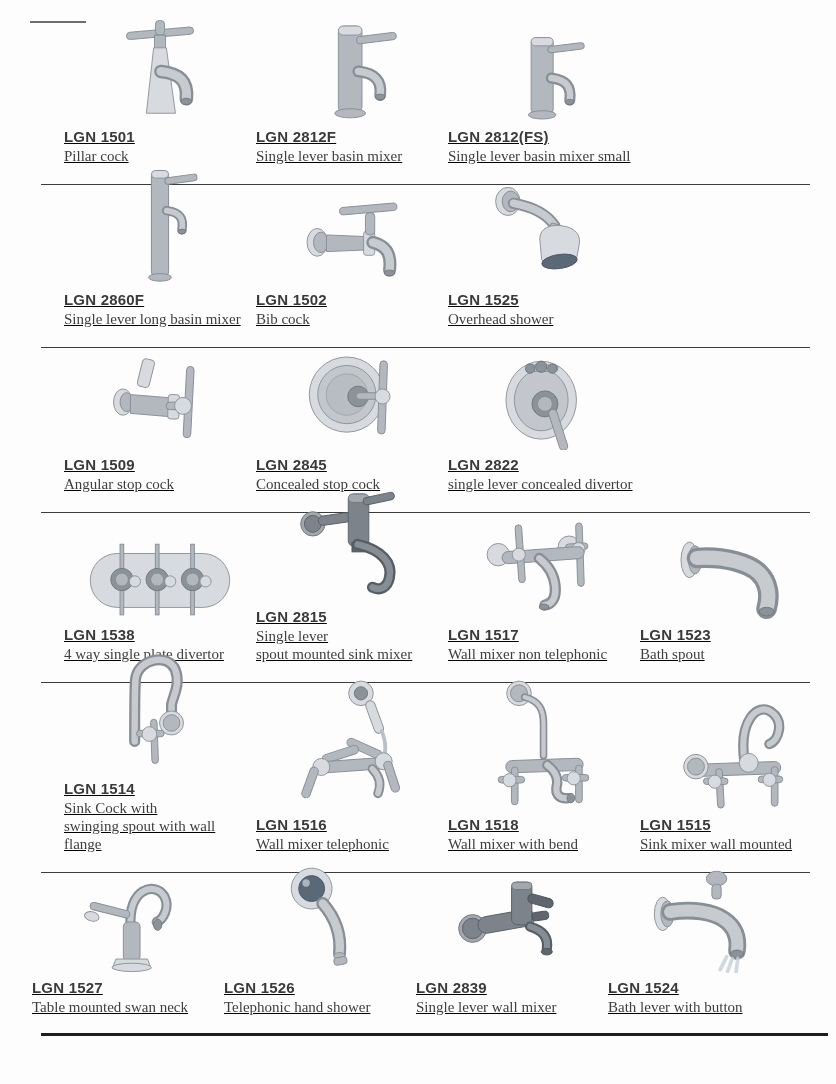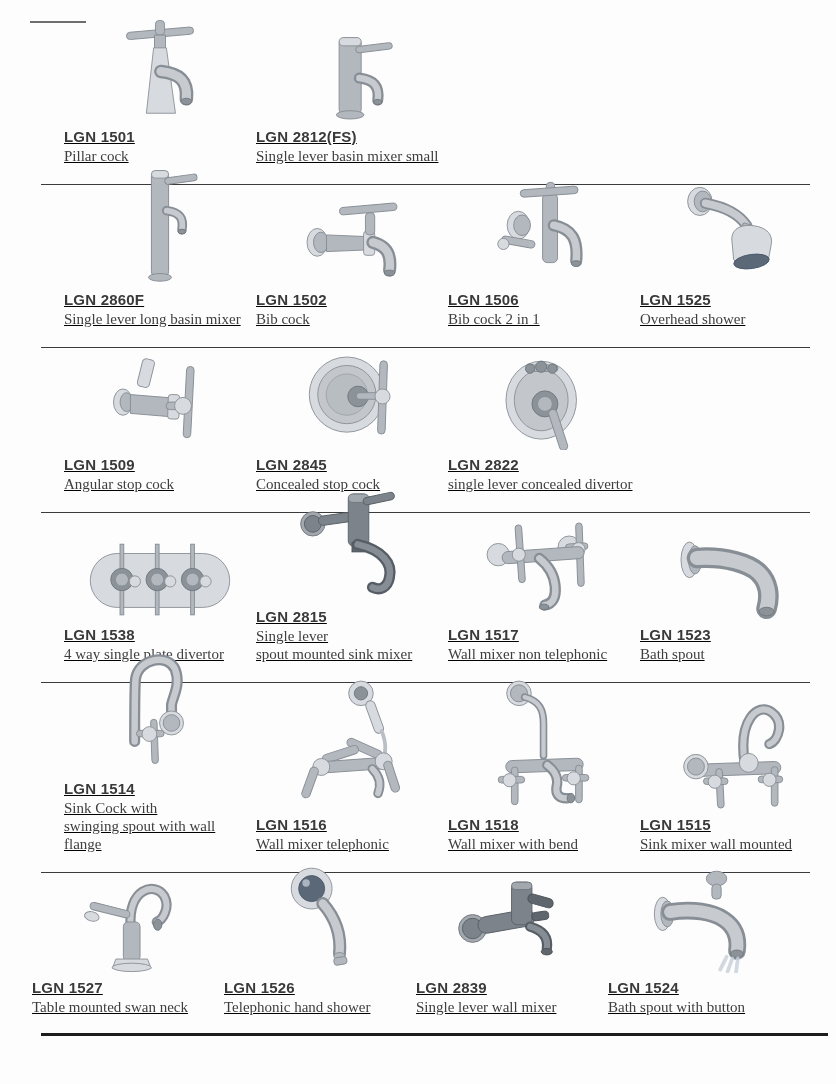"LGN 2812F" div.card { html: none -> <div> <div> <svg> <rect></rect> <rect></rect> <rect></rect> <path></path> <path></path> <ellipse></ellipse> <ellipse></ellipse> </svg> </div> <div>LGN 2812F</div> <div>Single lever basin mixer</div> <div></div> </div> }
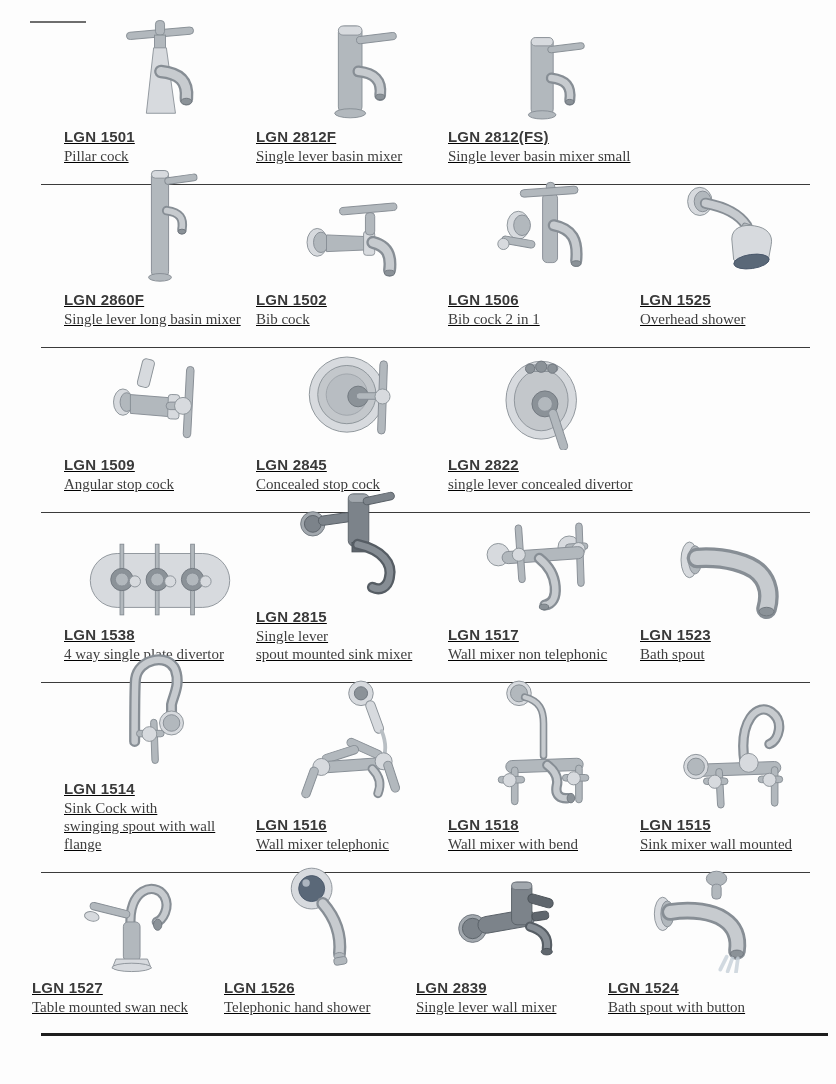"LGN 1506" div.card { html: <div> <div> <svg> <ellipse></ellipse> <ellipse></ellipse> <rect></rect> <rect></rect> <rect></rect> <rect></rect> <circle></circle> <path></path> <path></path> <ellipse></ellipse> </svg> </div> <div>LGN 1506</div> <div>Bib cock 2 in 1</div> <div></div> </div> -> none }
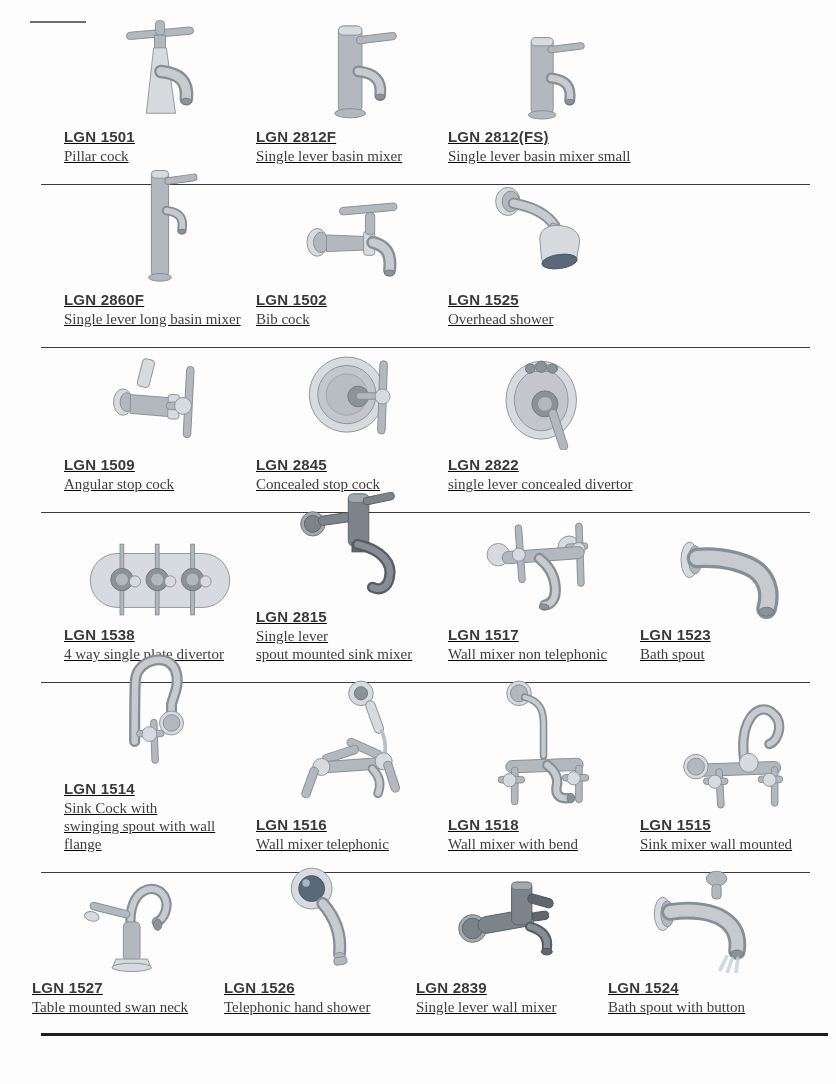"Bath spout with button" div.desc { text: spout -> lever }
